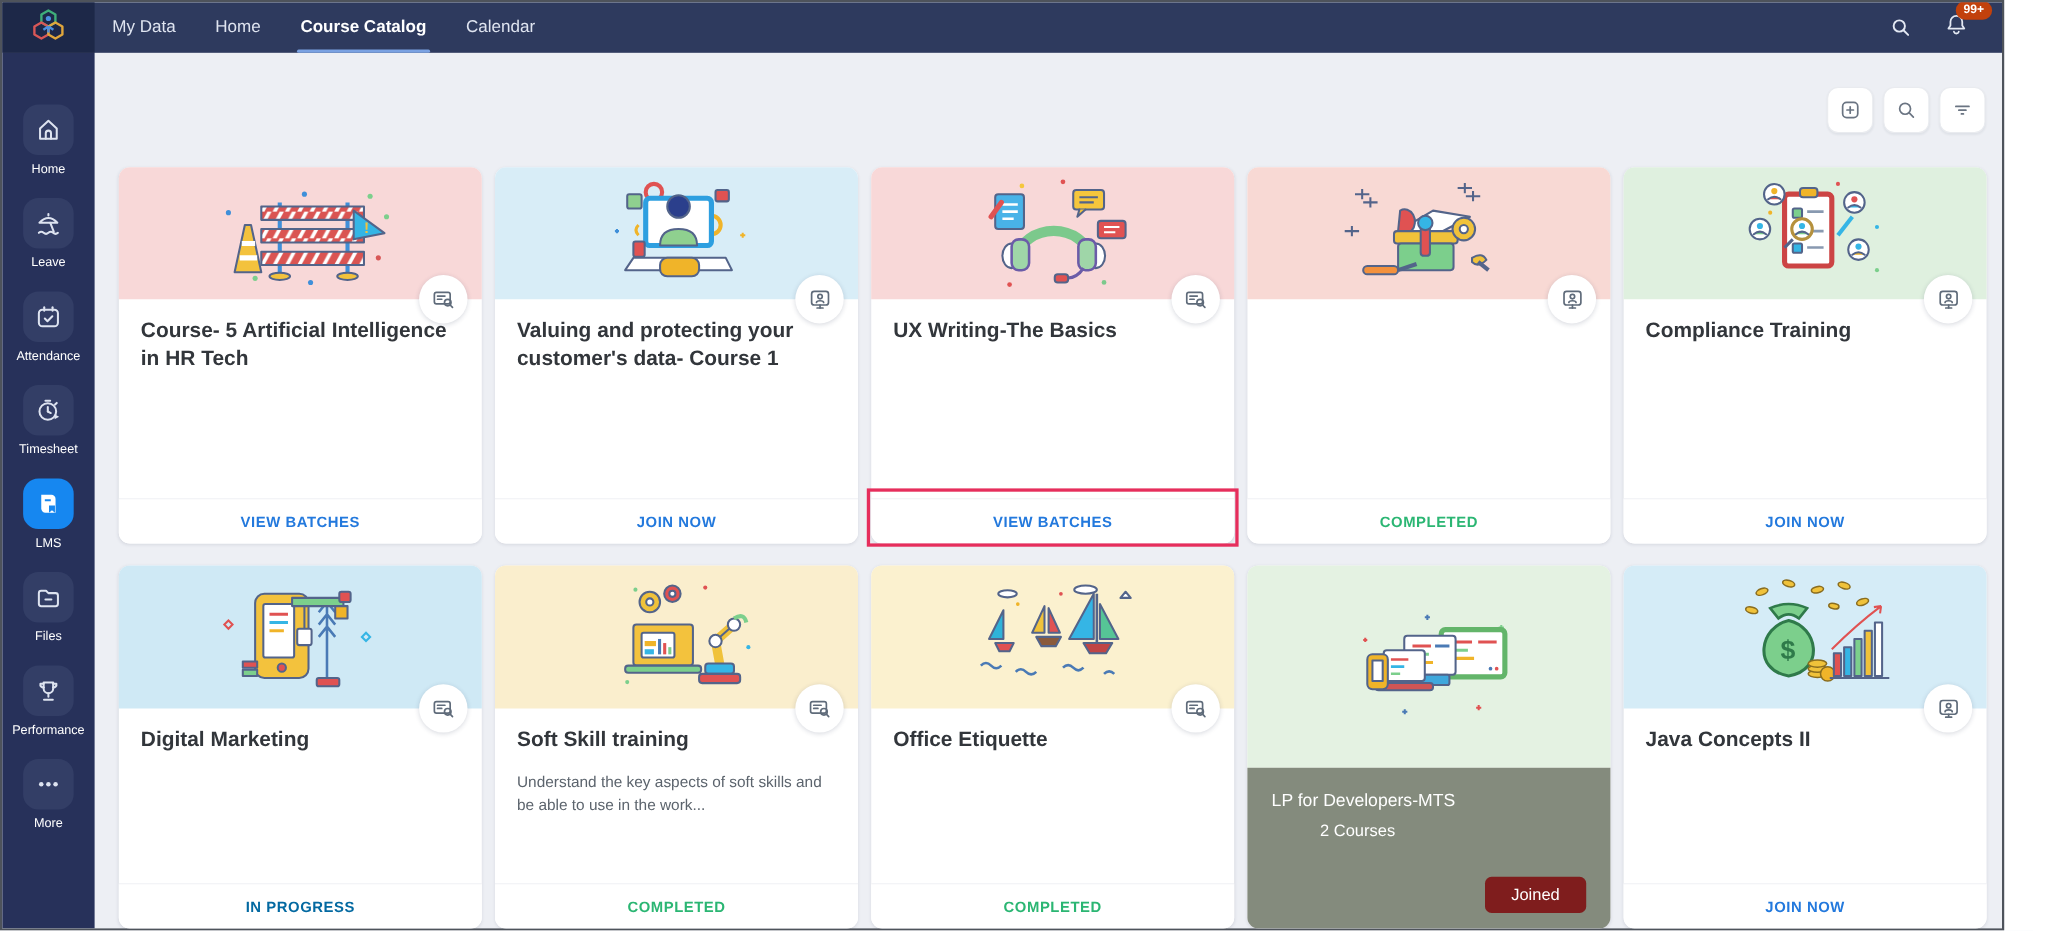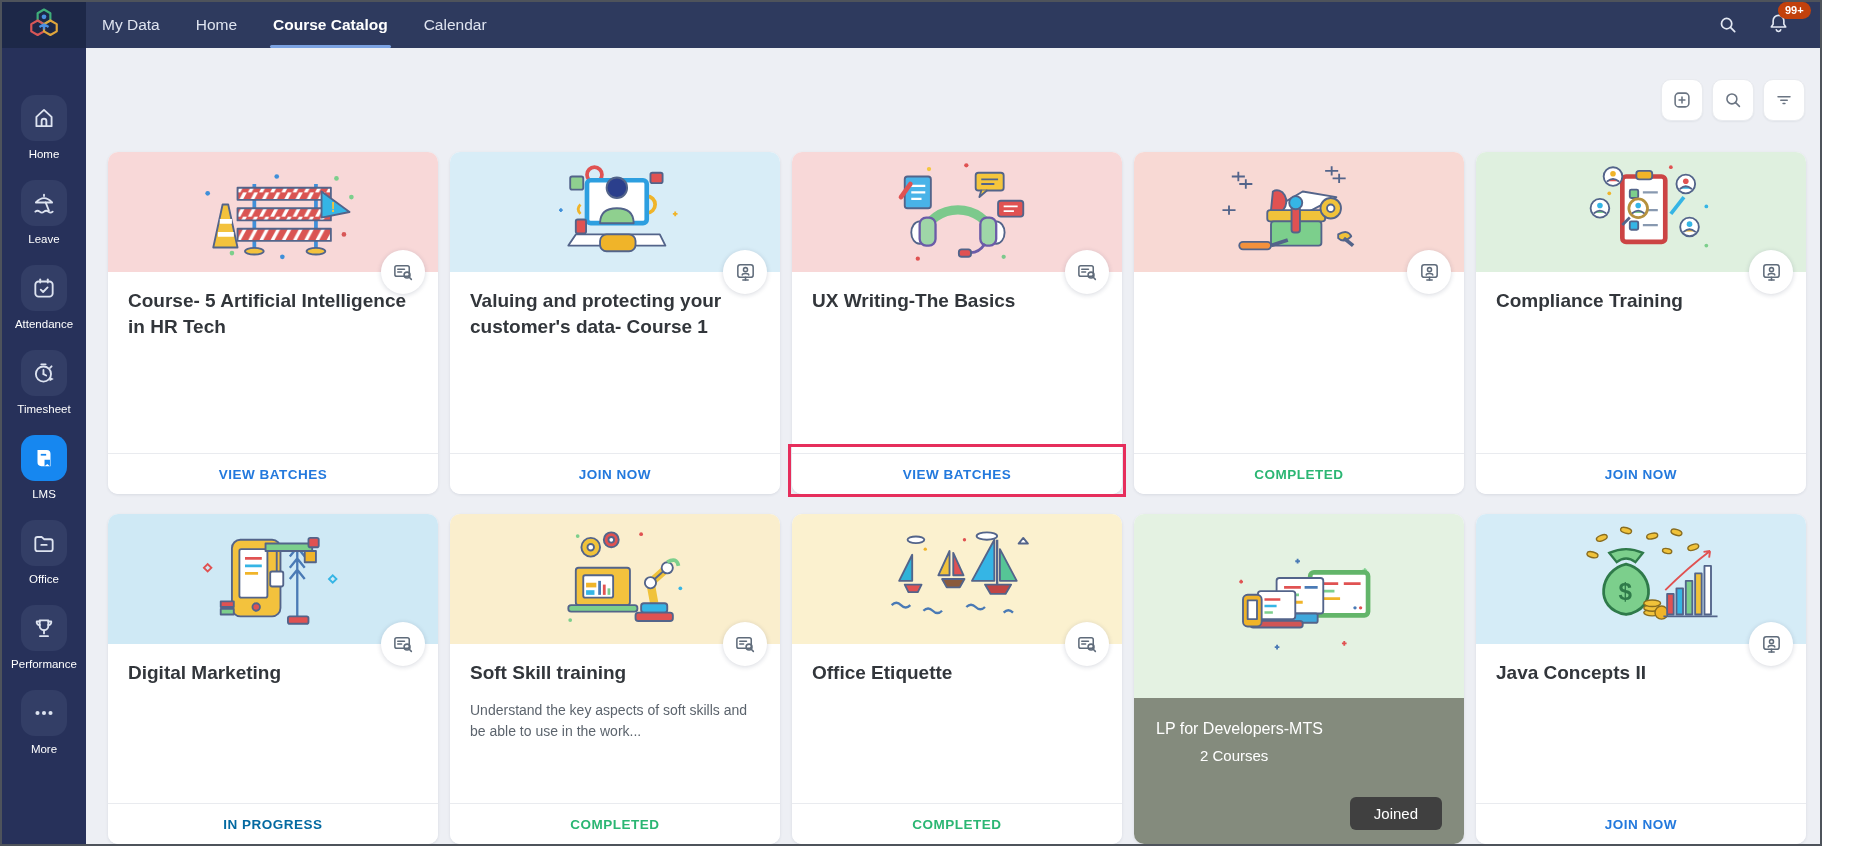"Office" div.side-label { text: Office -> Files }
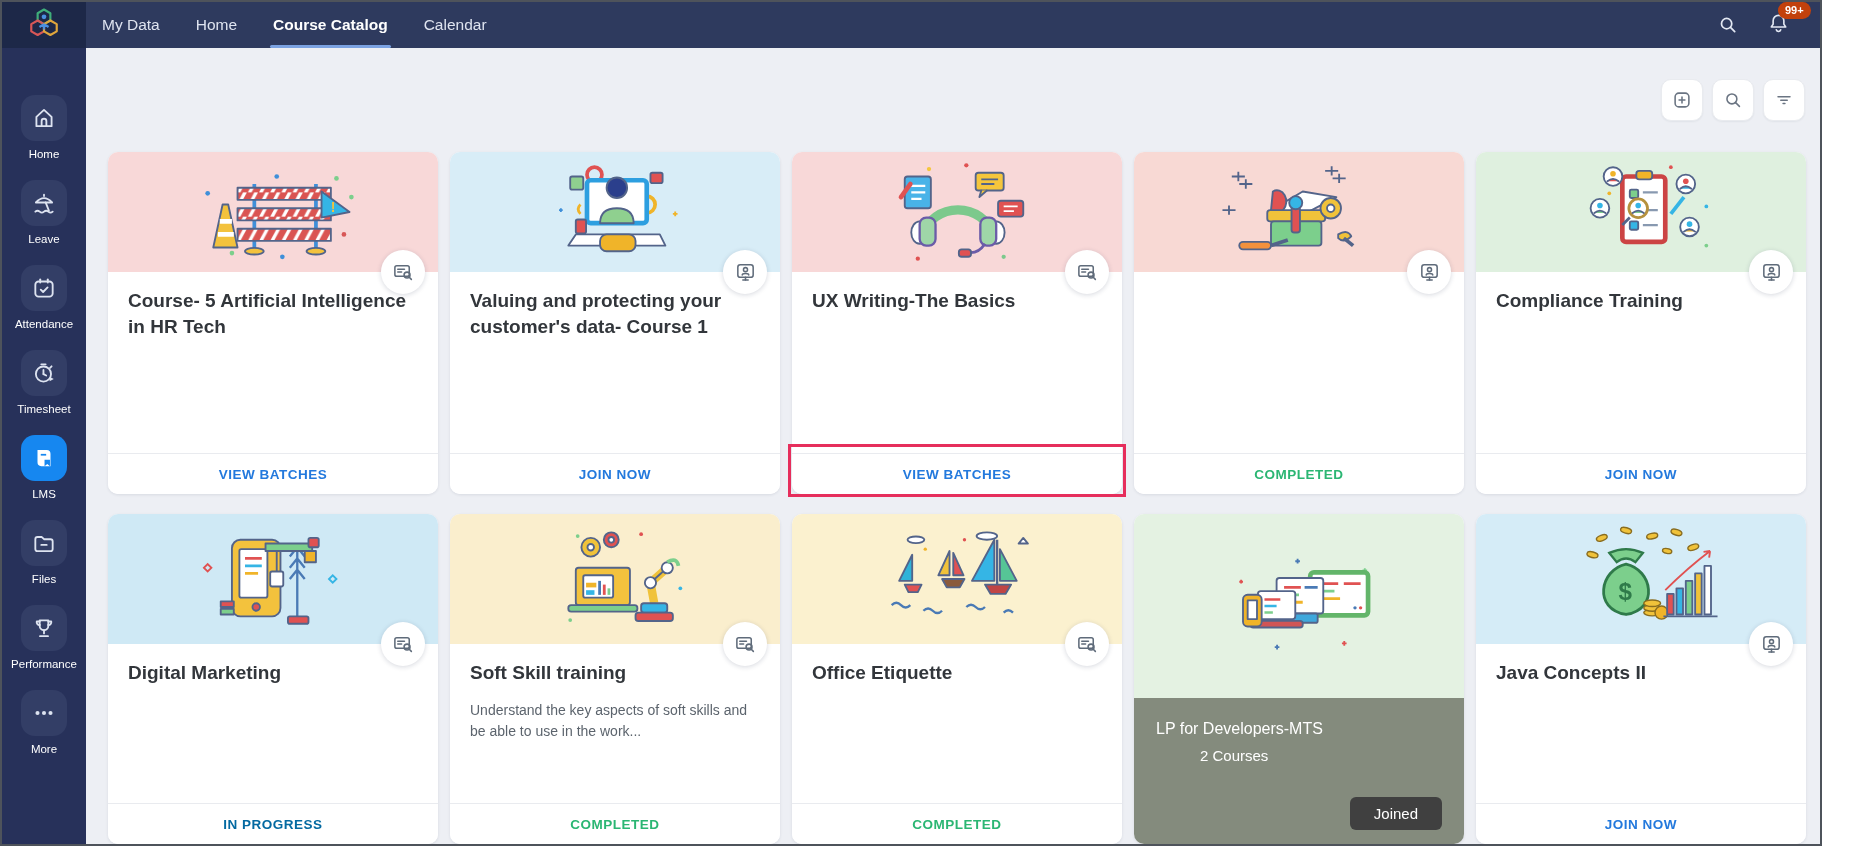"Joined" button.lp-btn { background: #404040 -> #7f1d1d }
